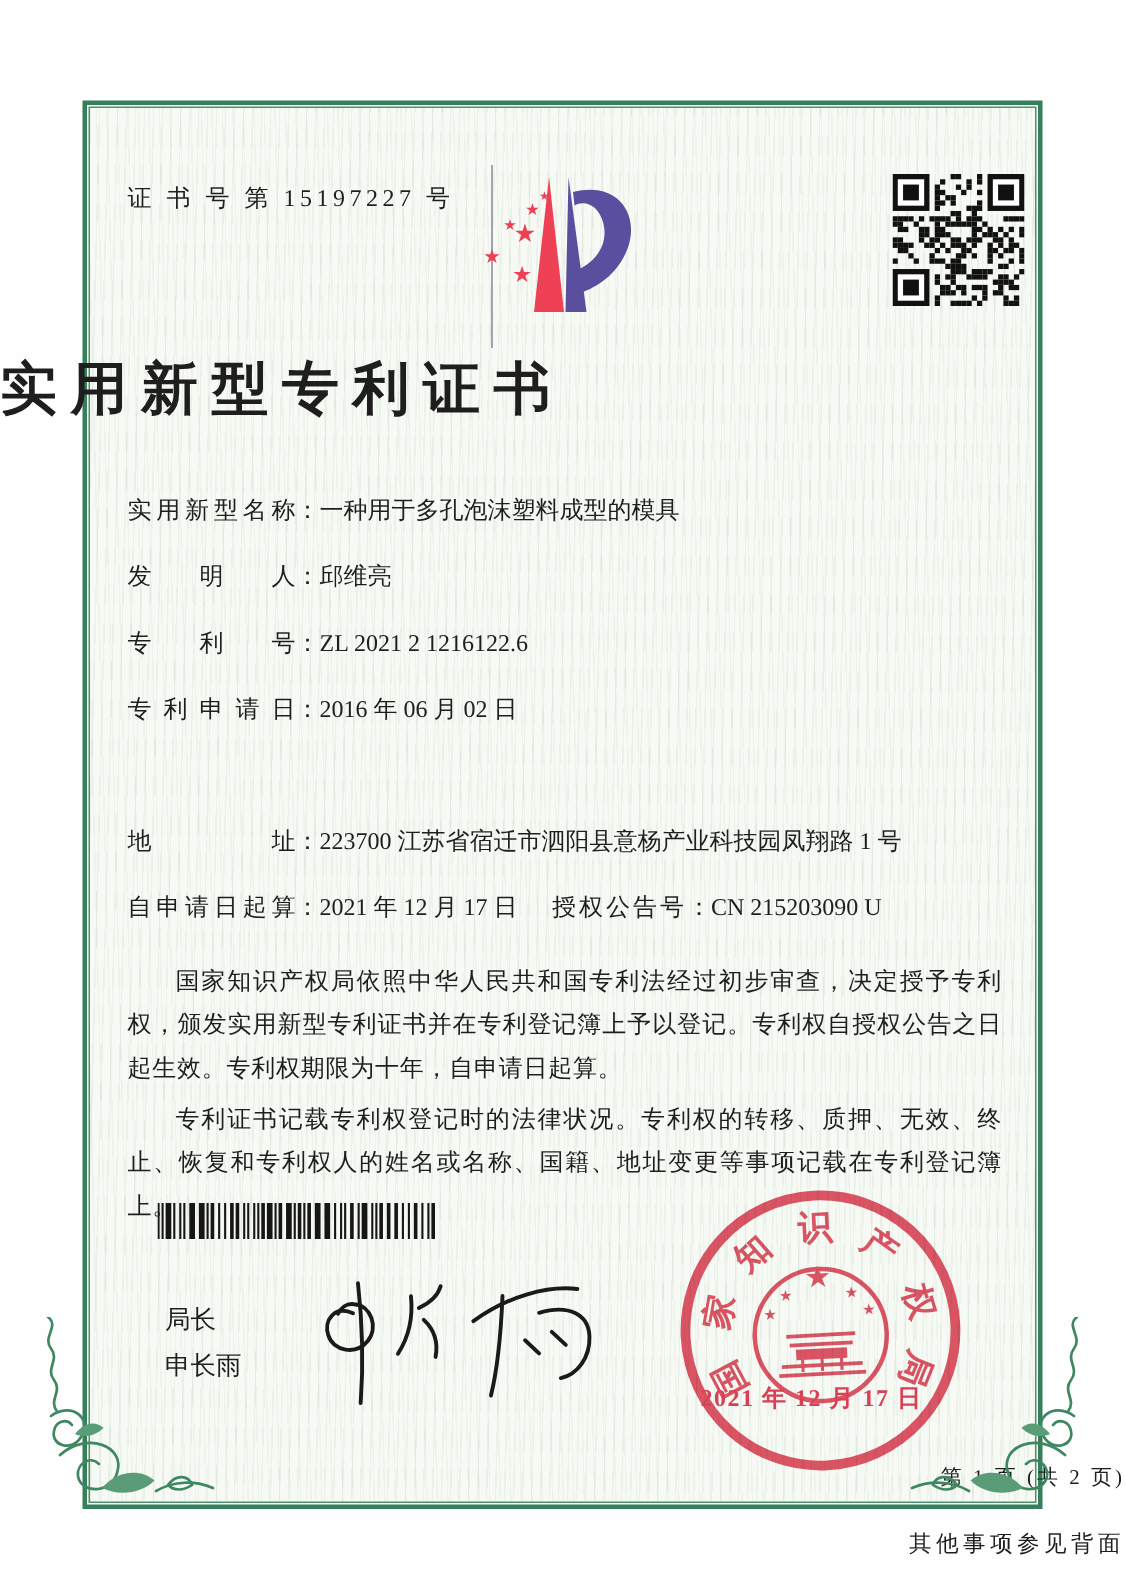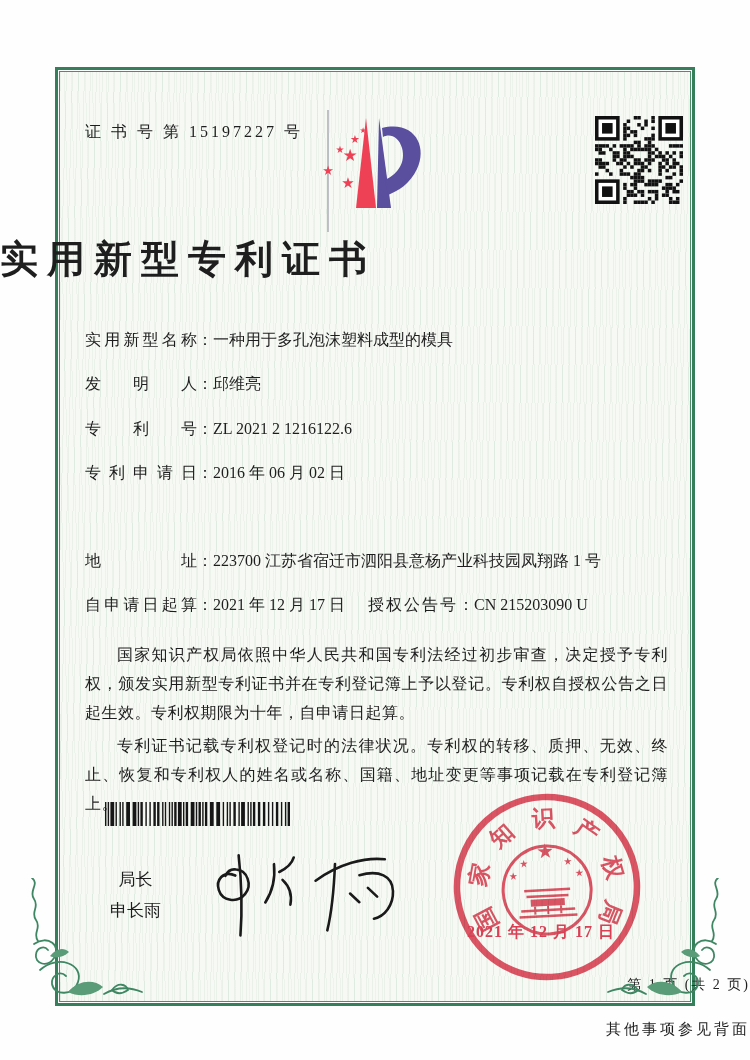"局长" .director { text-align: center -> none }
